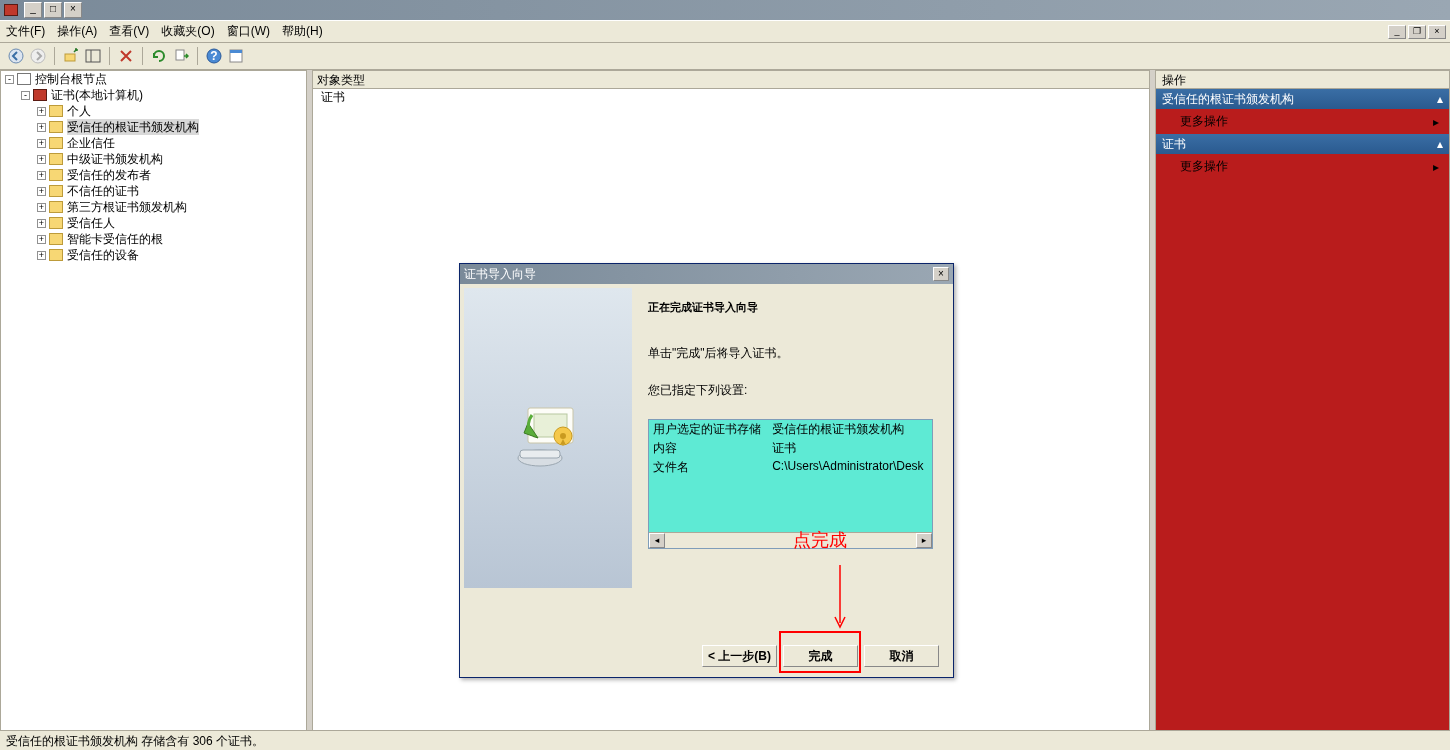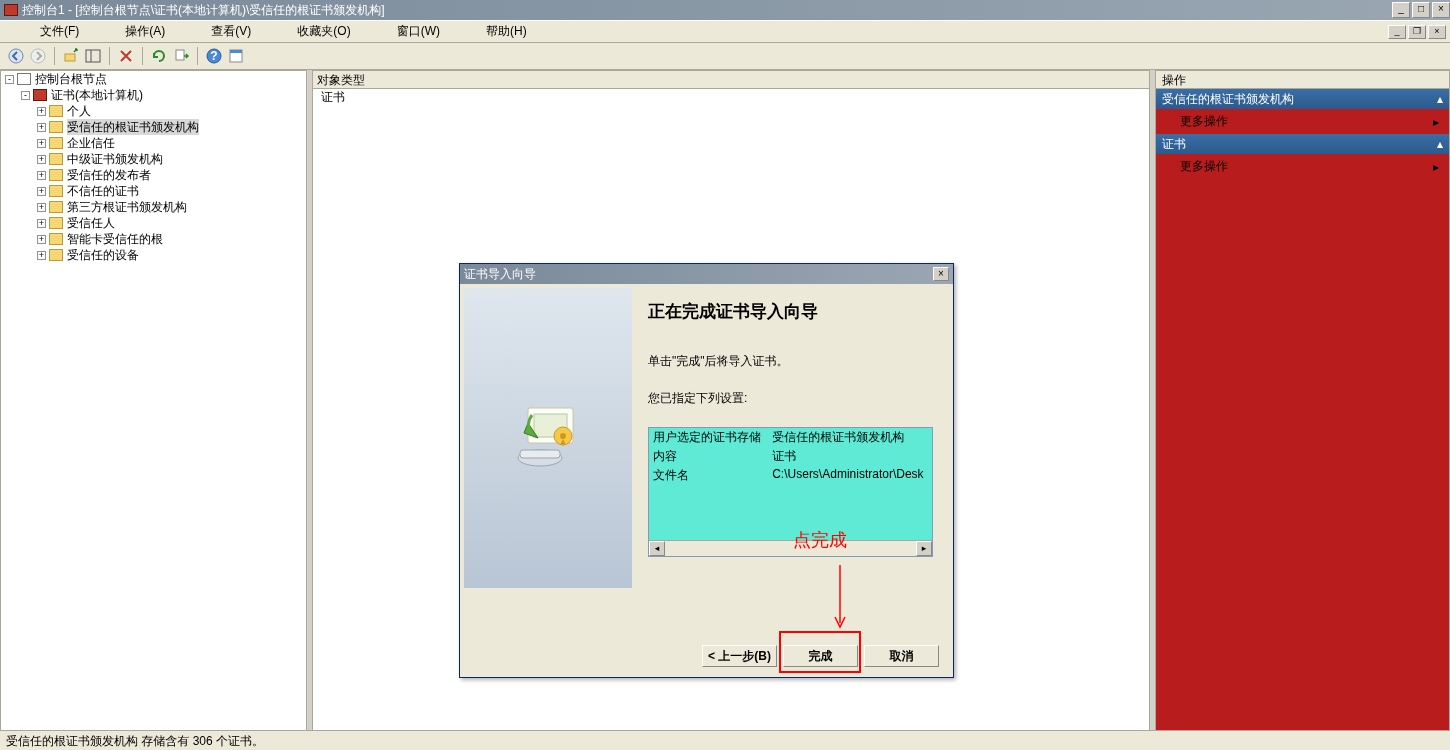"控制台1 - [控制台根节点\证书(本地计算机)\受信任的根证书颁发机构]" span.titlebar-text { html: <span>控制台1 - [控制台根节点\证书(本地计算机)\受信任的根证书颁发机构]</span> -> none }
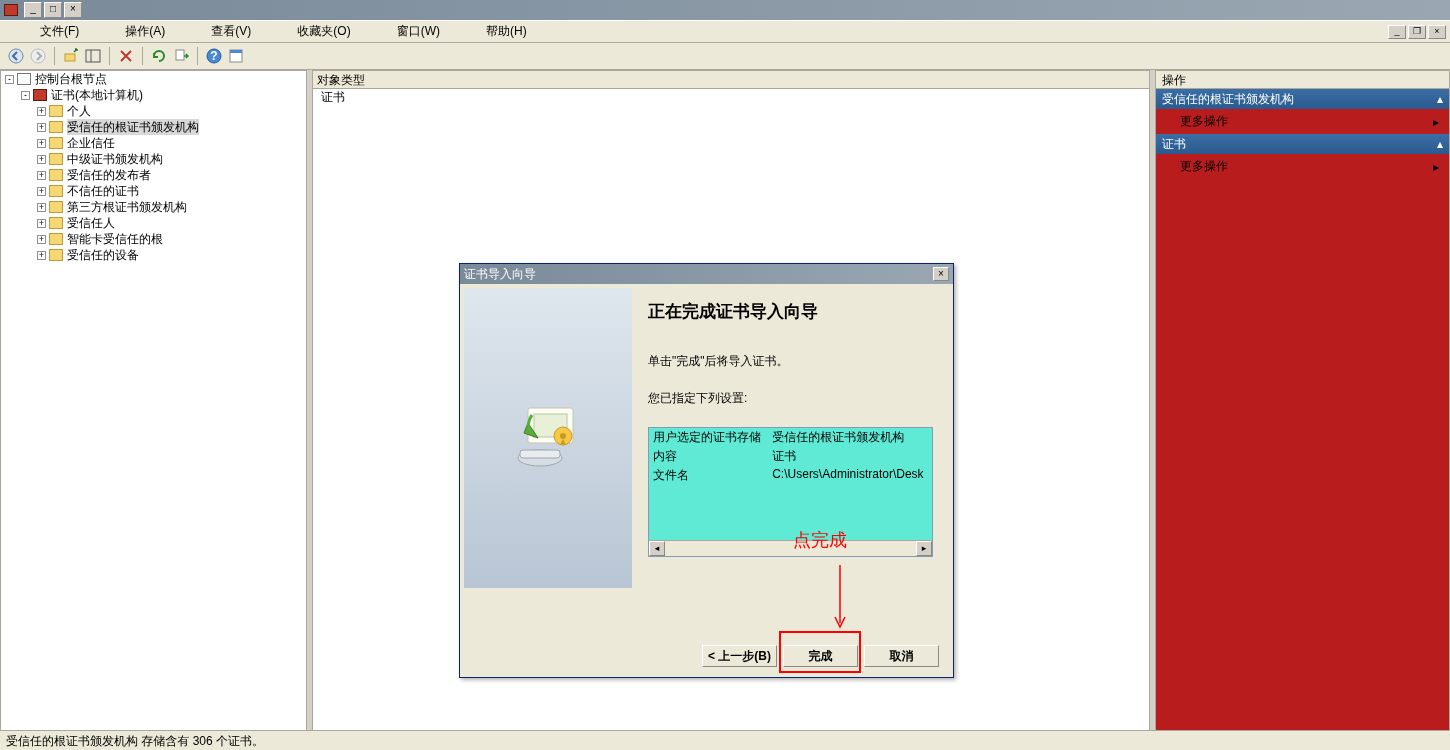"文件(F)" .menubar span { margin-left: 34px -> none }
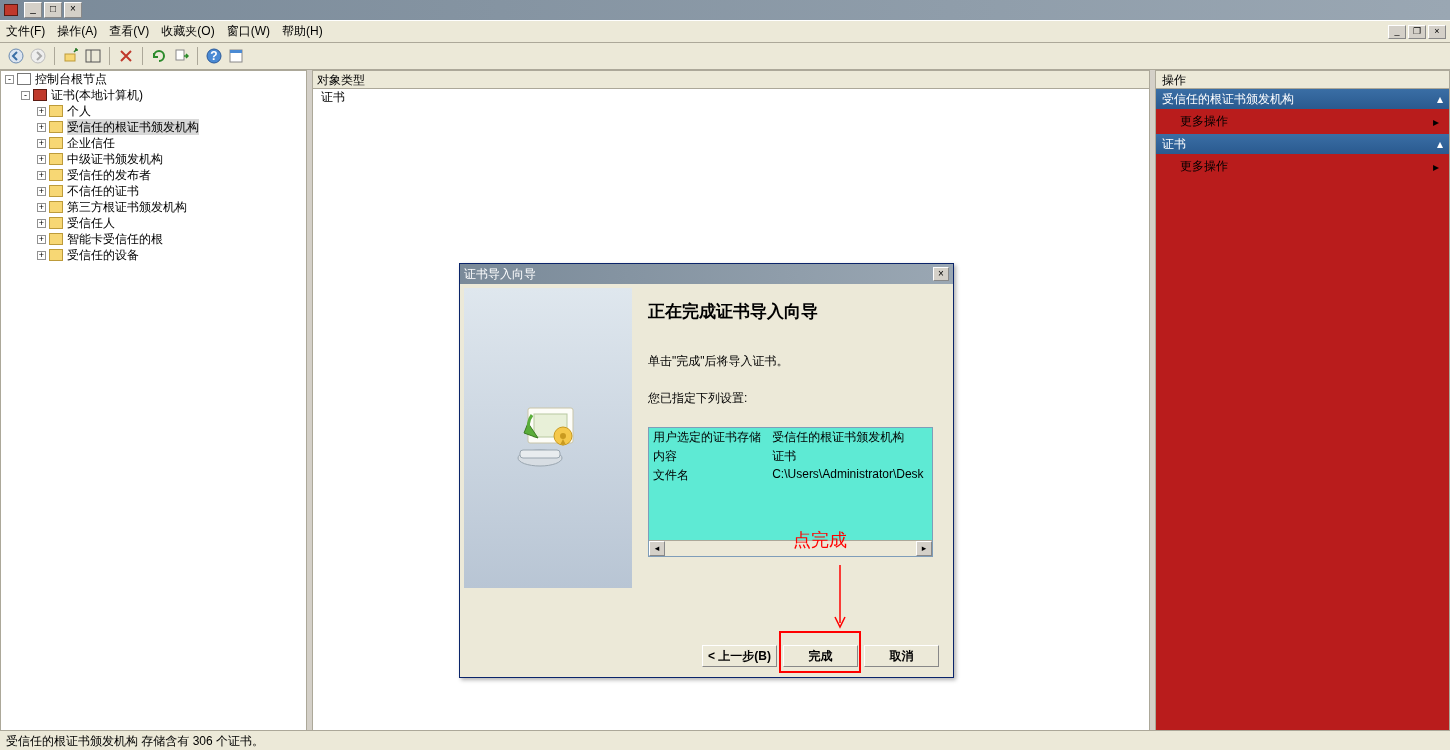"正在完成证书导入向导" .dialog .content h1 { font-size: 17px -> 11px }
